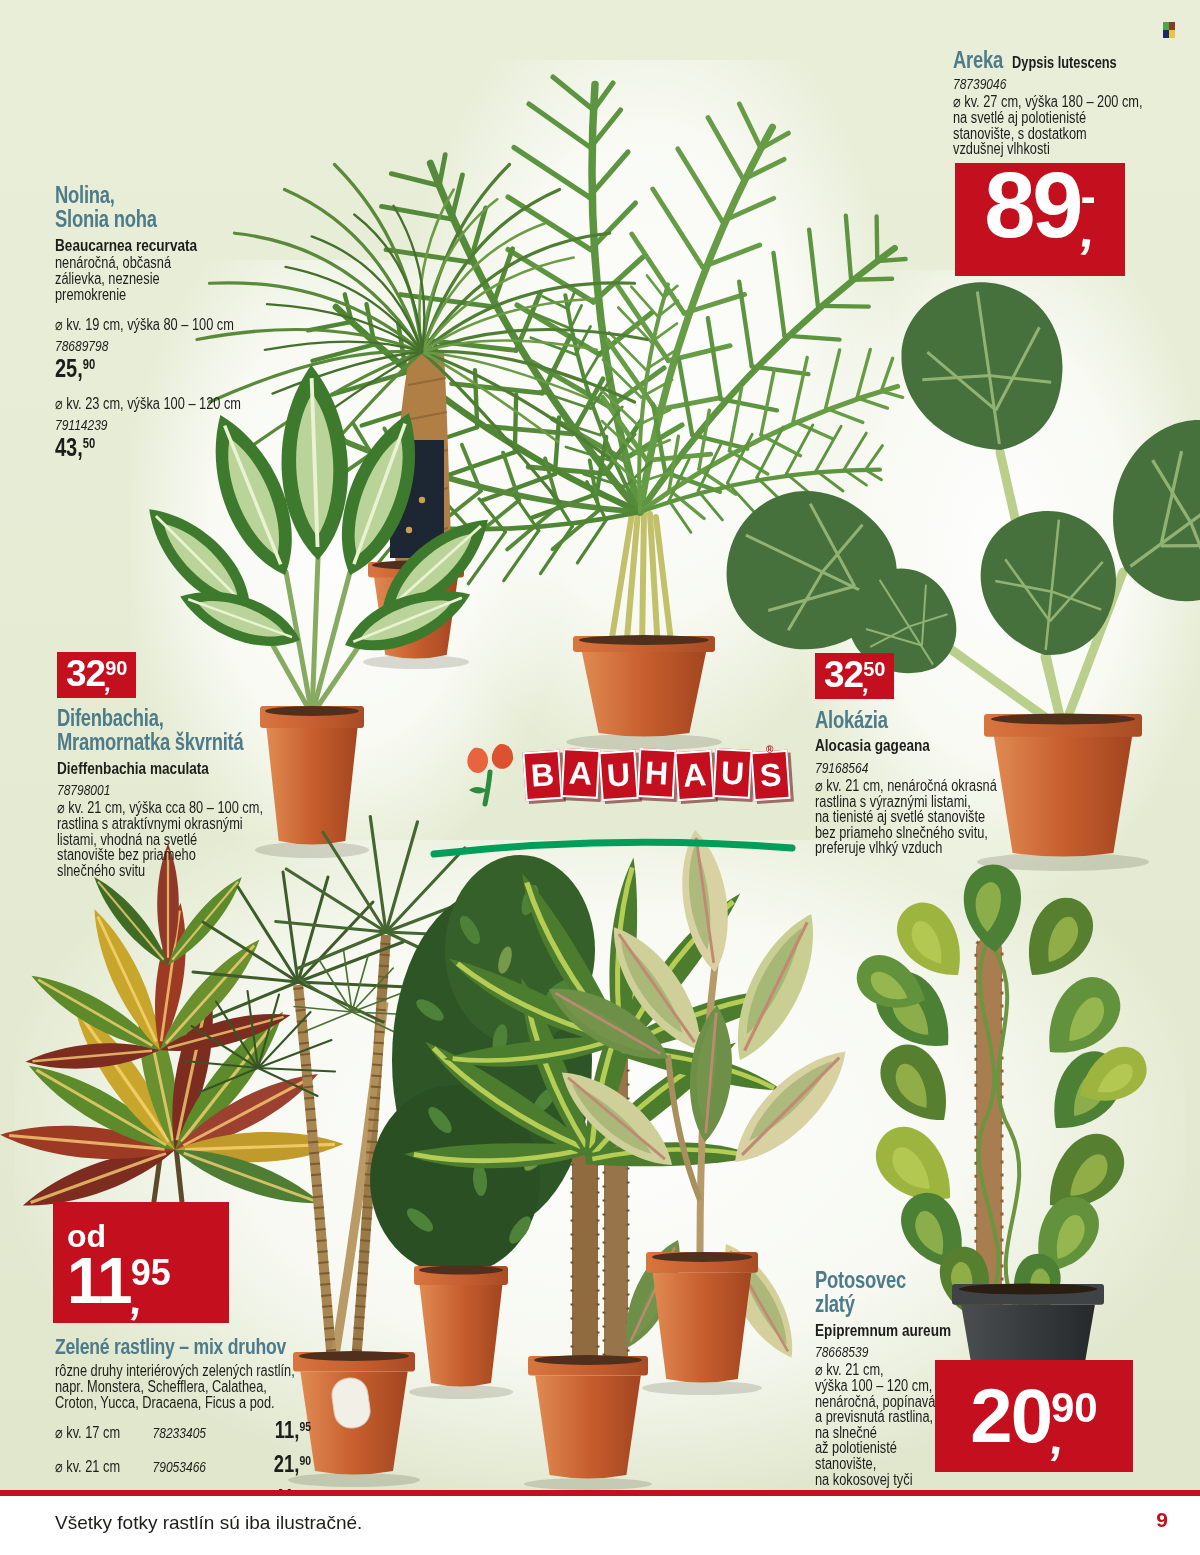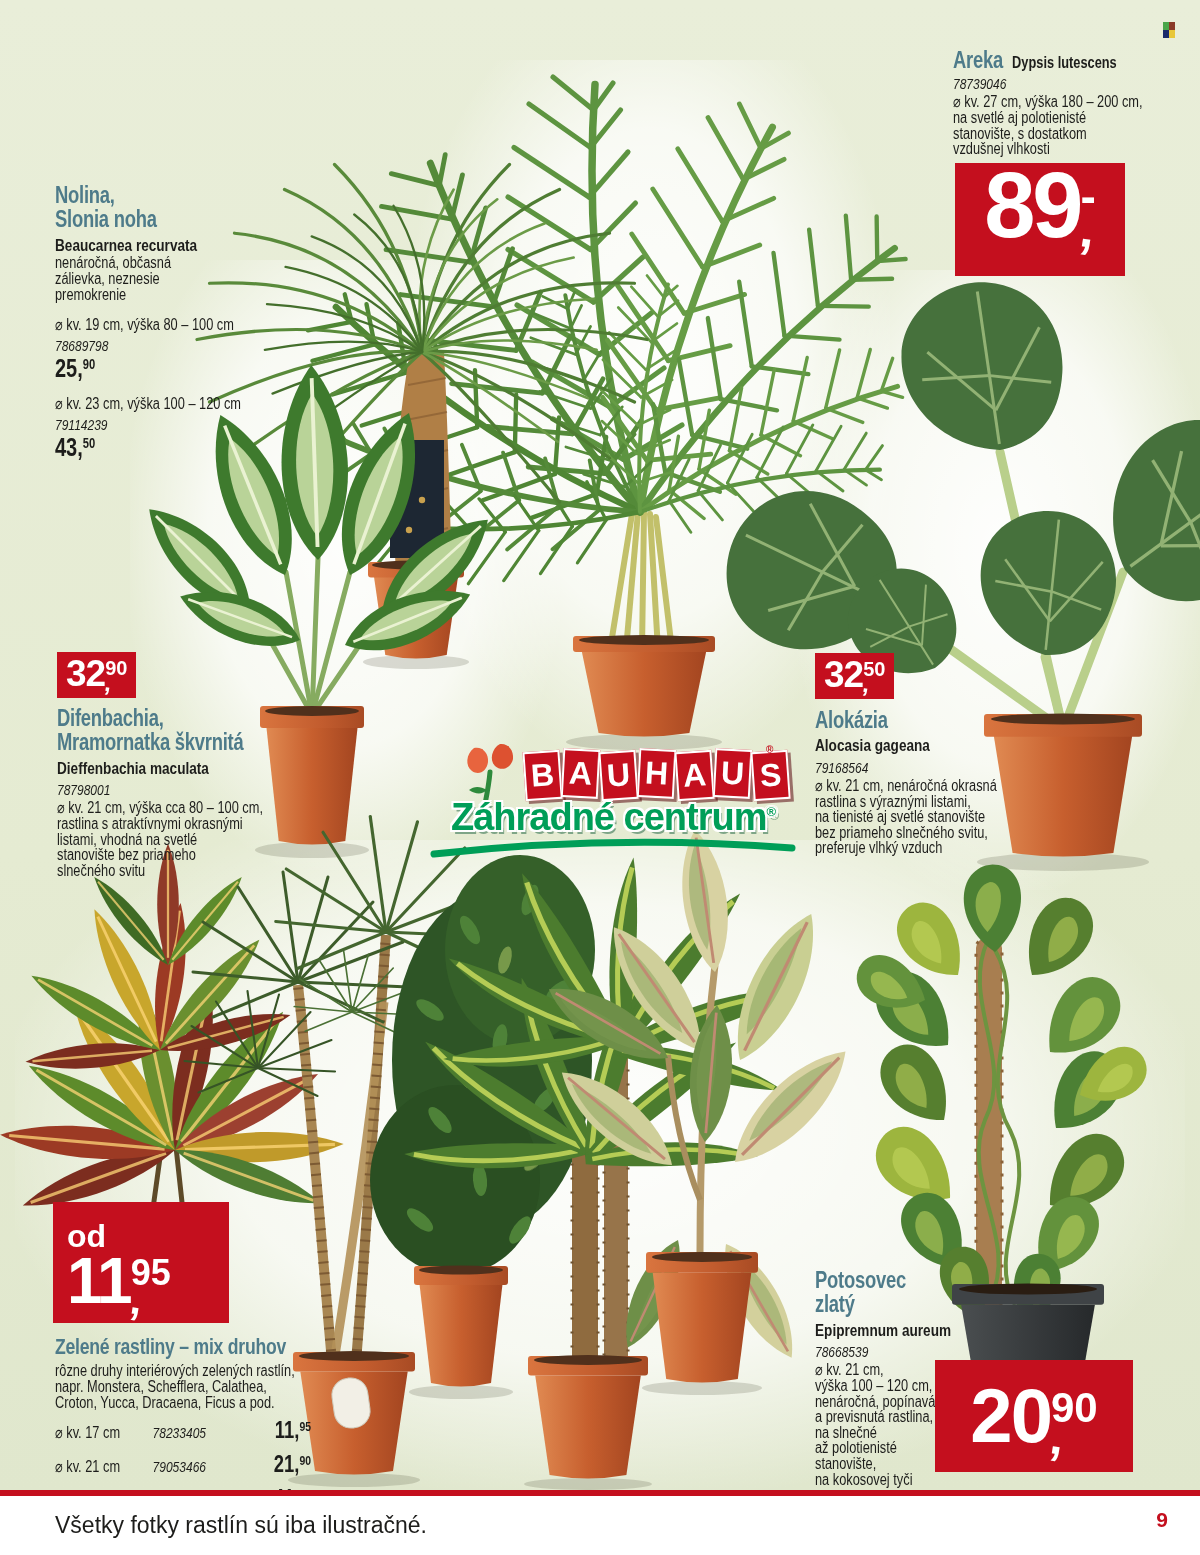"Záhradné centrum®" div { html: <div><span>Záhradné centrum</span><sup>®</sup></div> -> none }
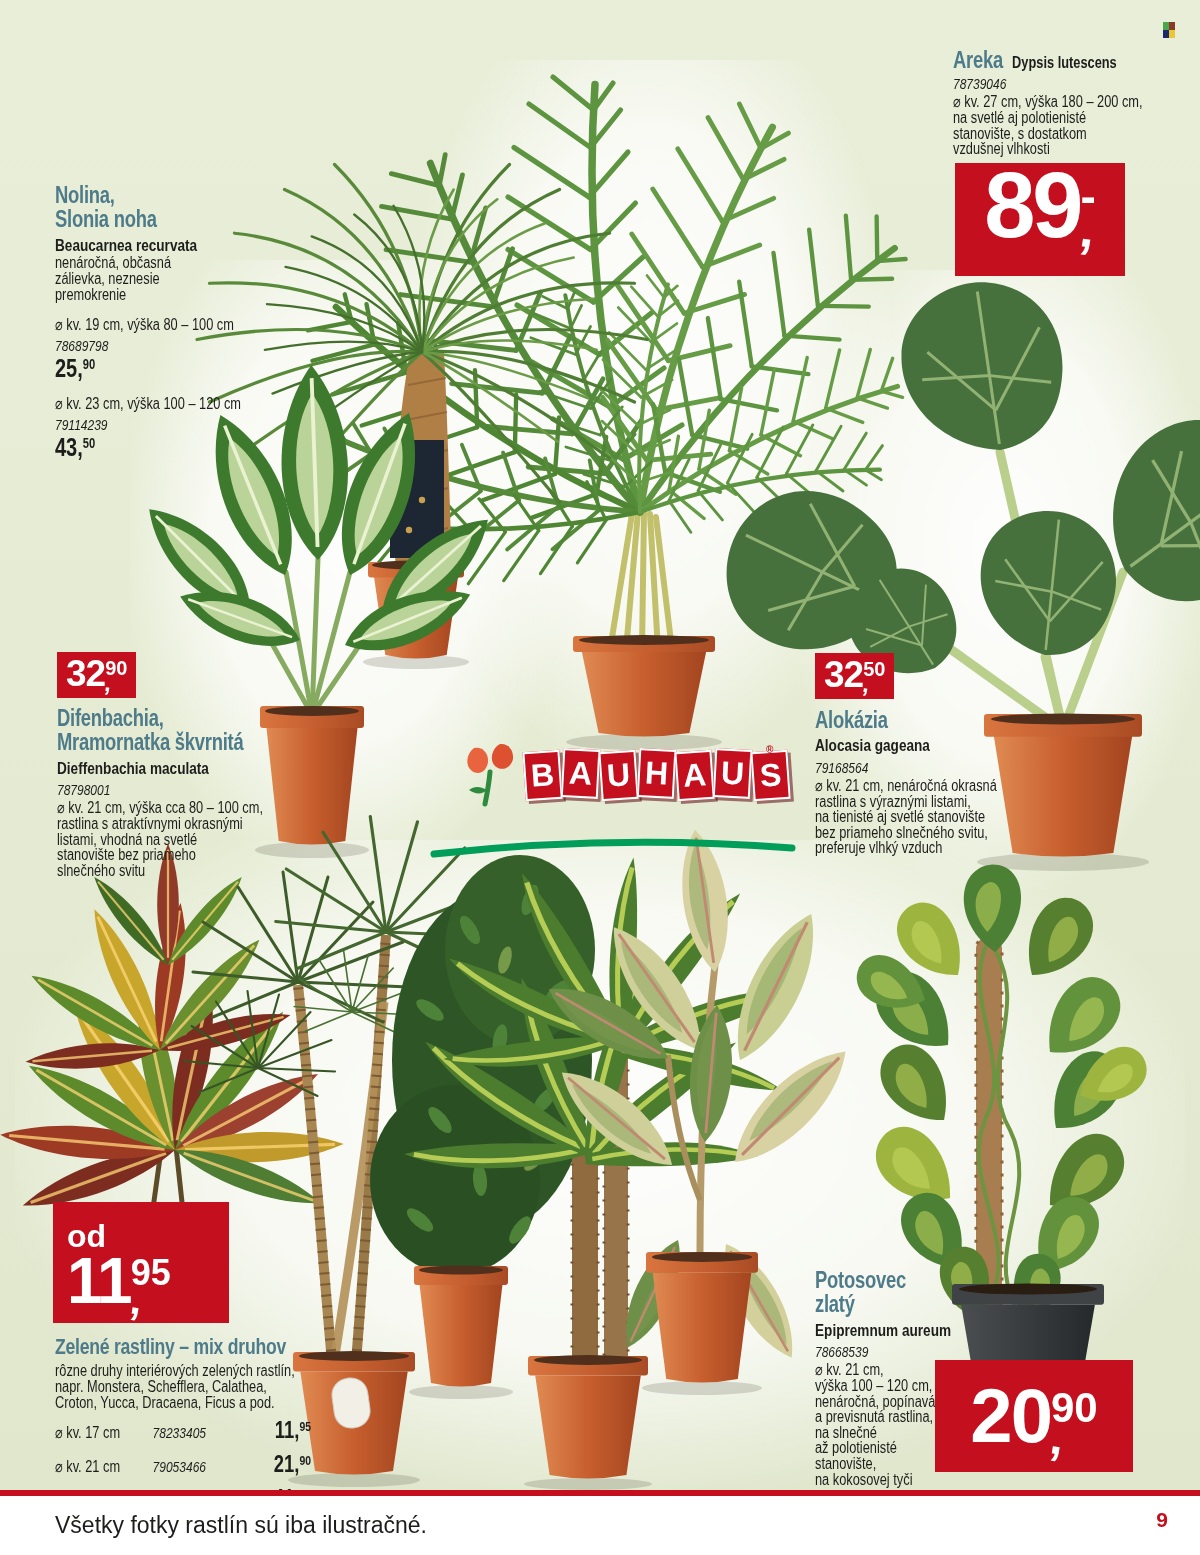"Všetky fotky rastlín sú iba" #footer-note { font-size: 23px -> 19px }
